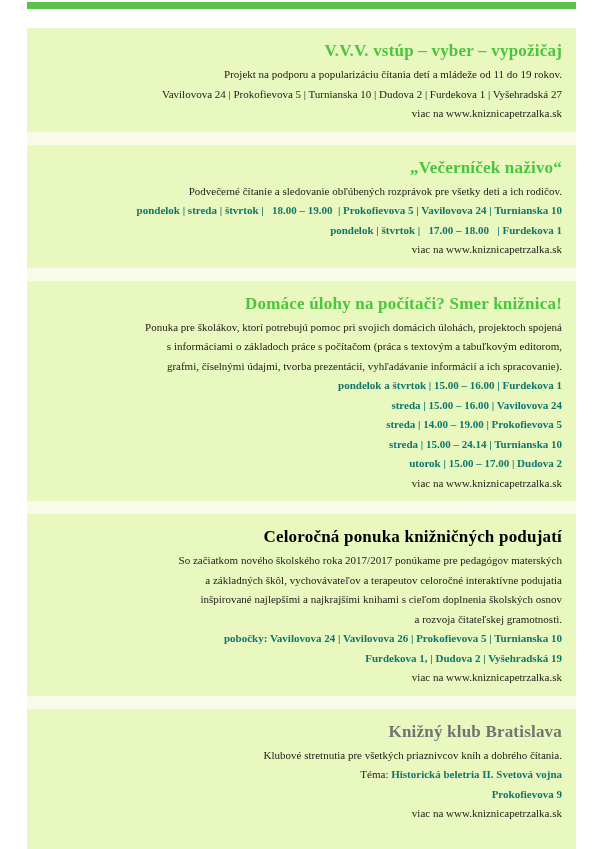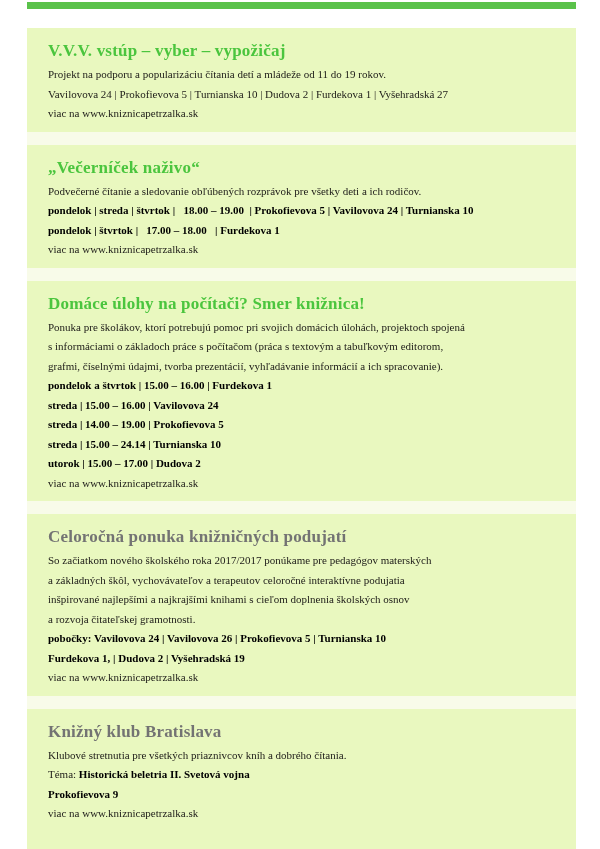"V.V.V. vstúp – vyber –" .block { text-align: none -> right }
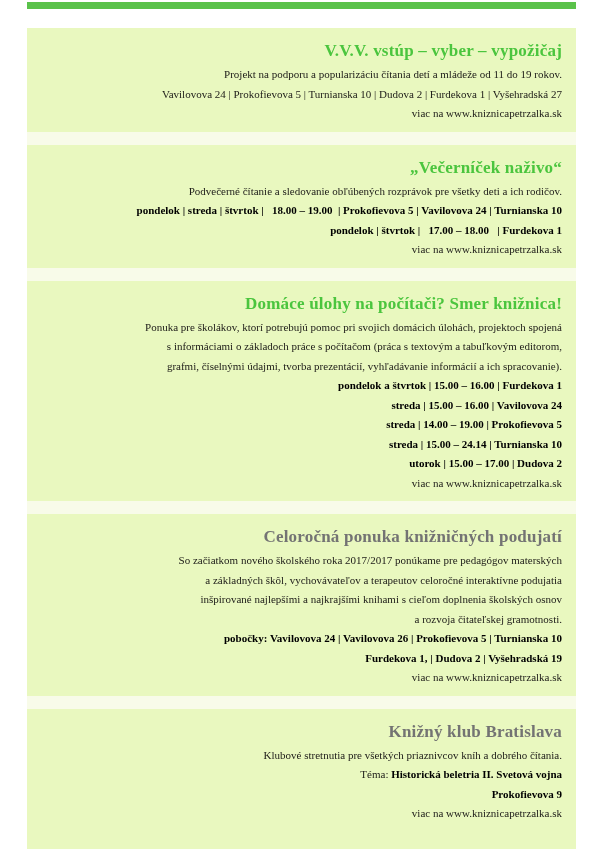"pondelok | streda | štvrtok" .line.b, .line .b { color: #000000 -> #0f766e }
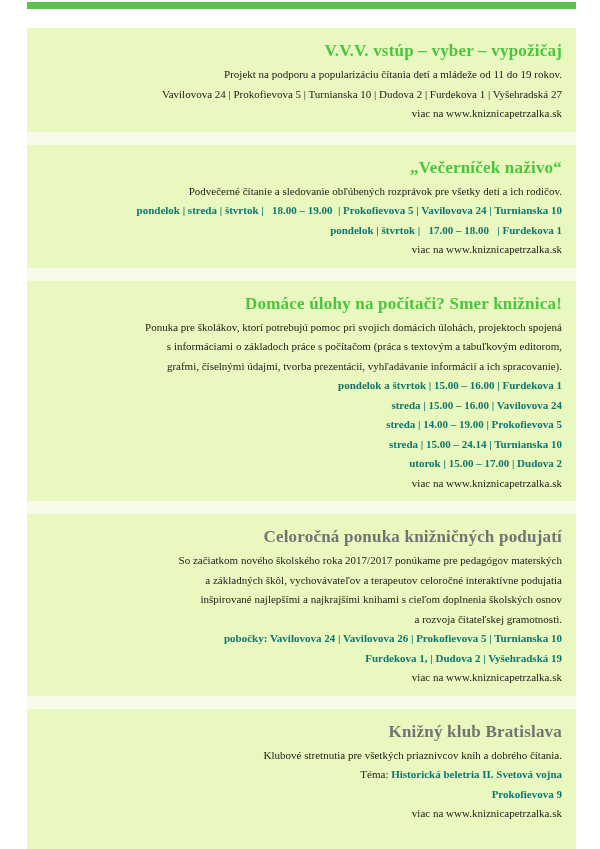"Celoročná ponuka knižničných podujatí" h2.heading { color: #737373 -> #000000 }
